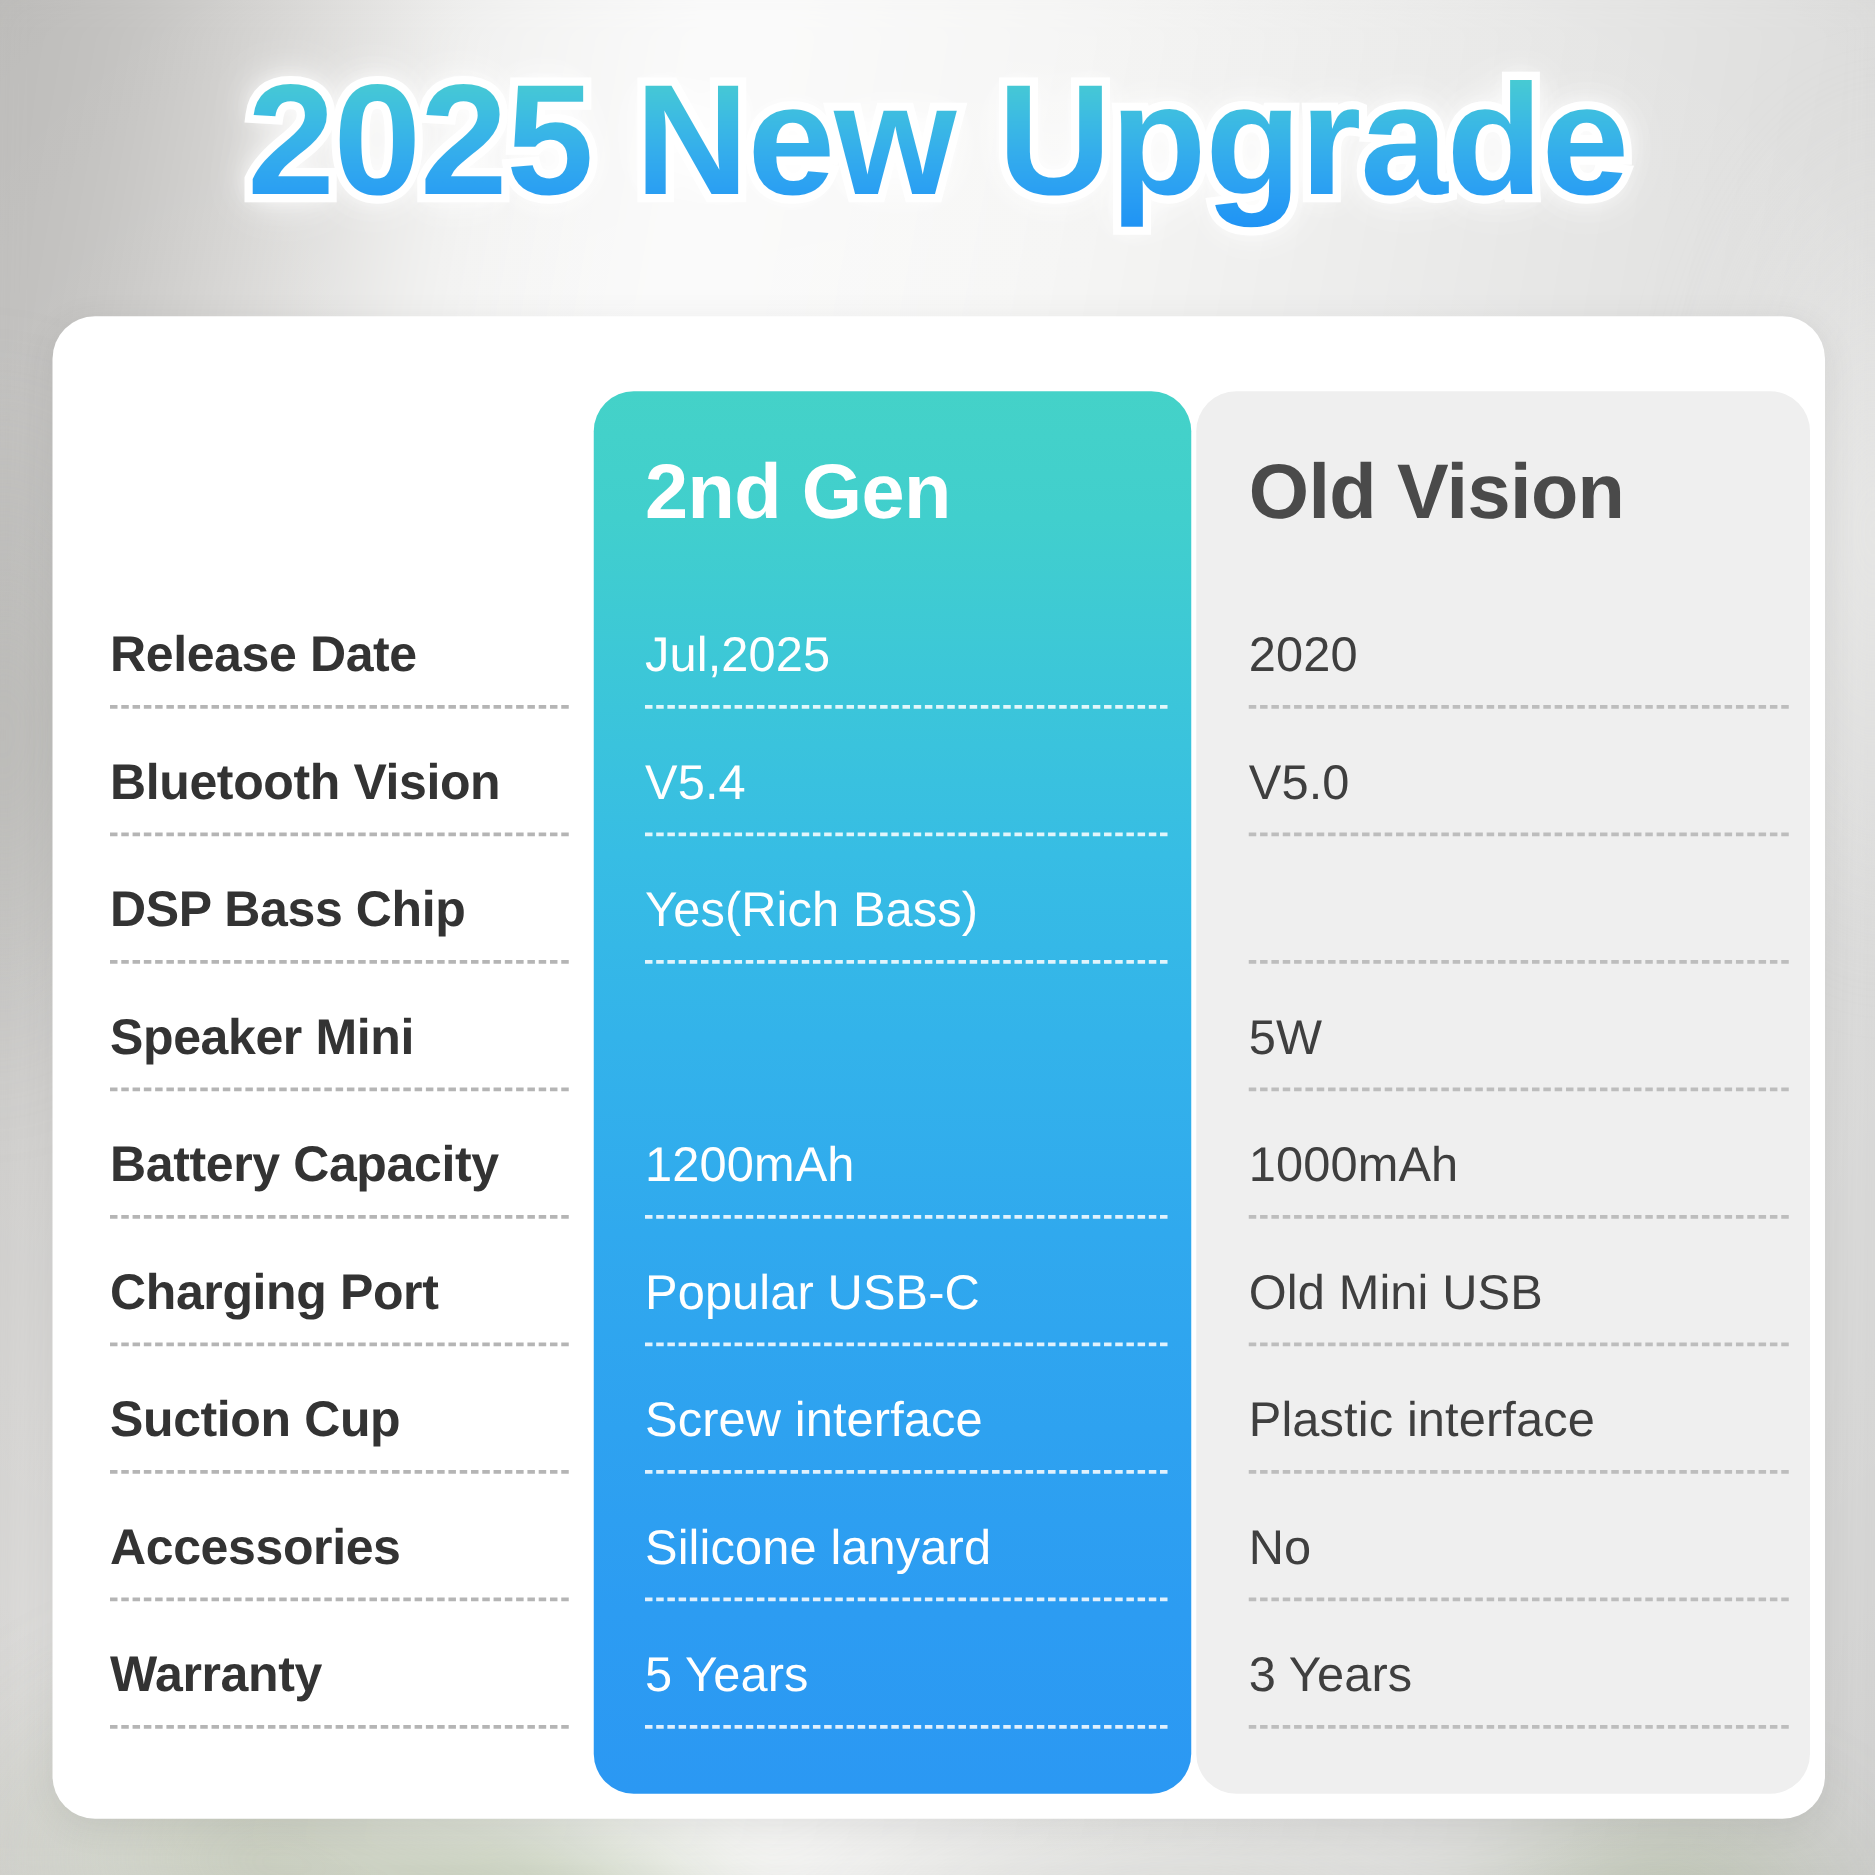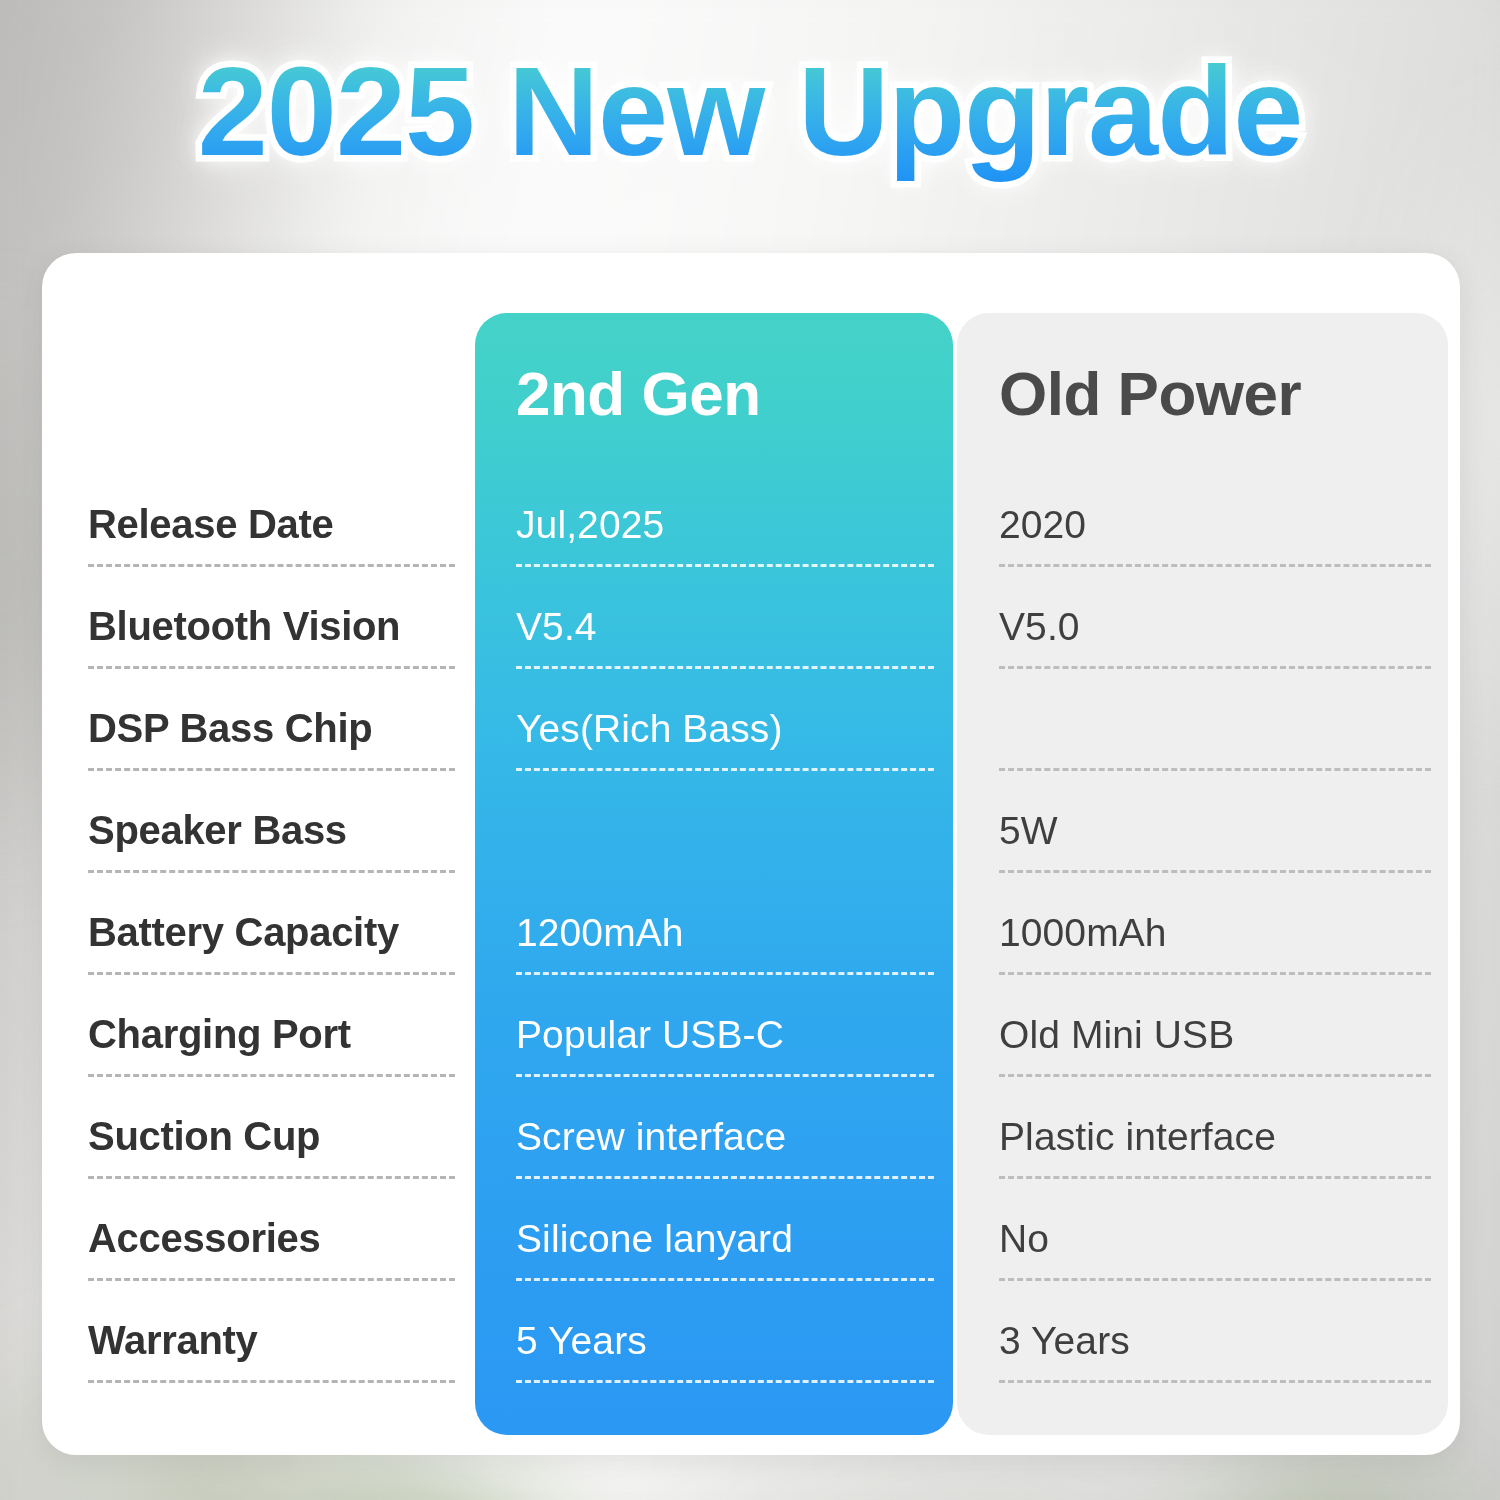"Old Power" div.col-head { text: Power -> Vision }
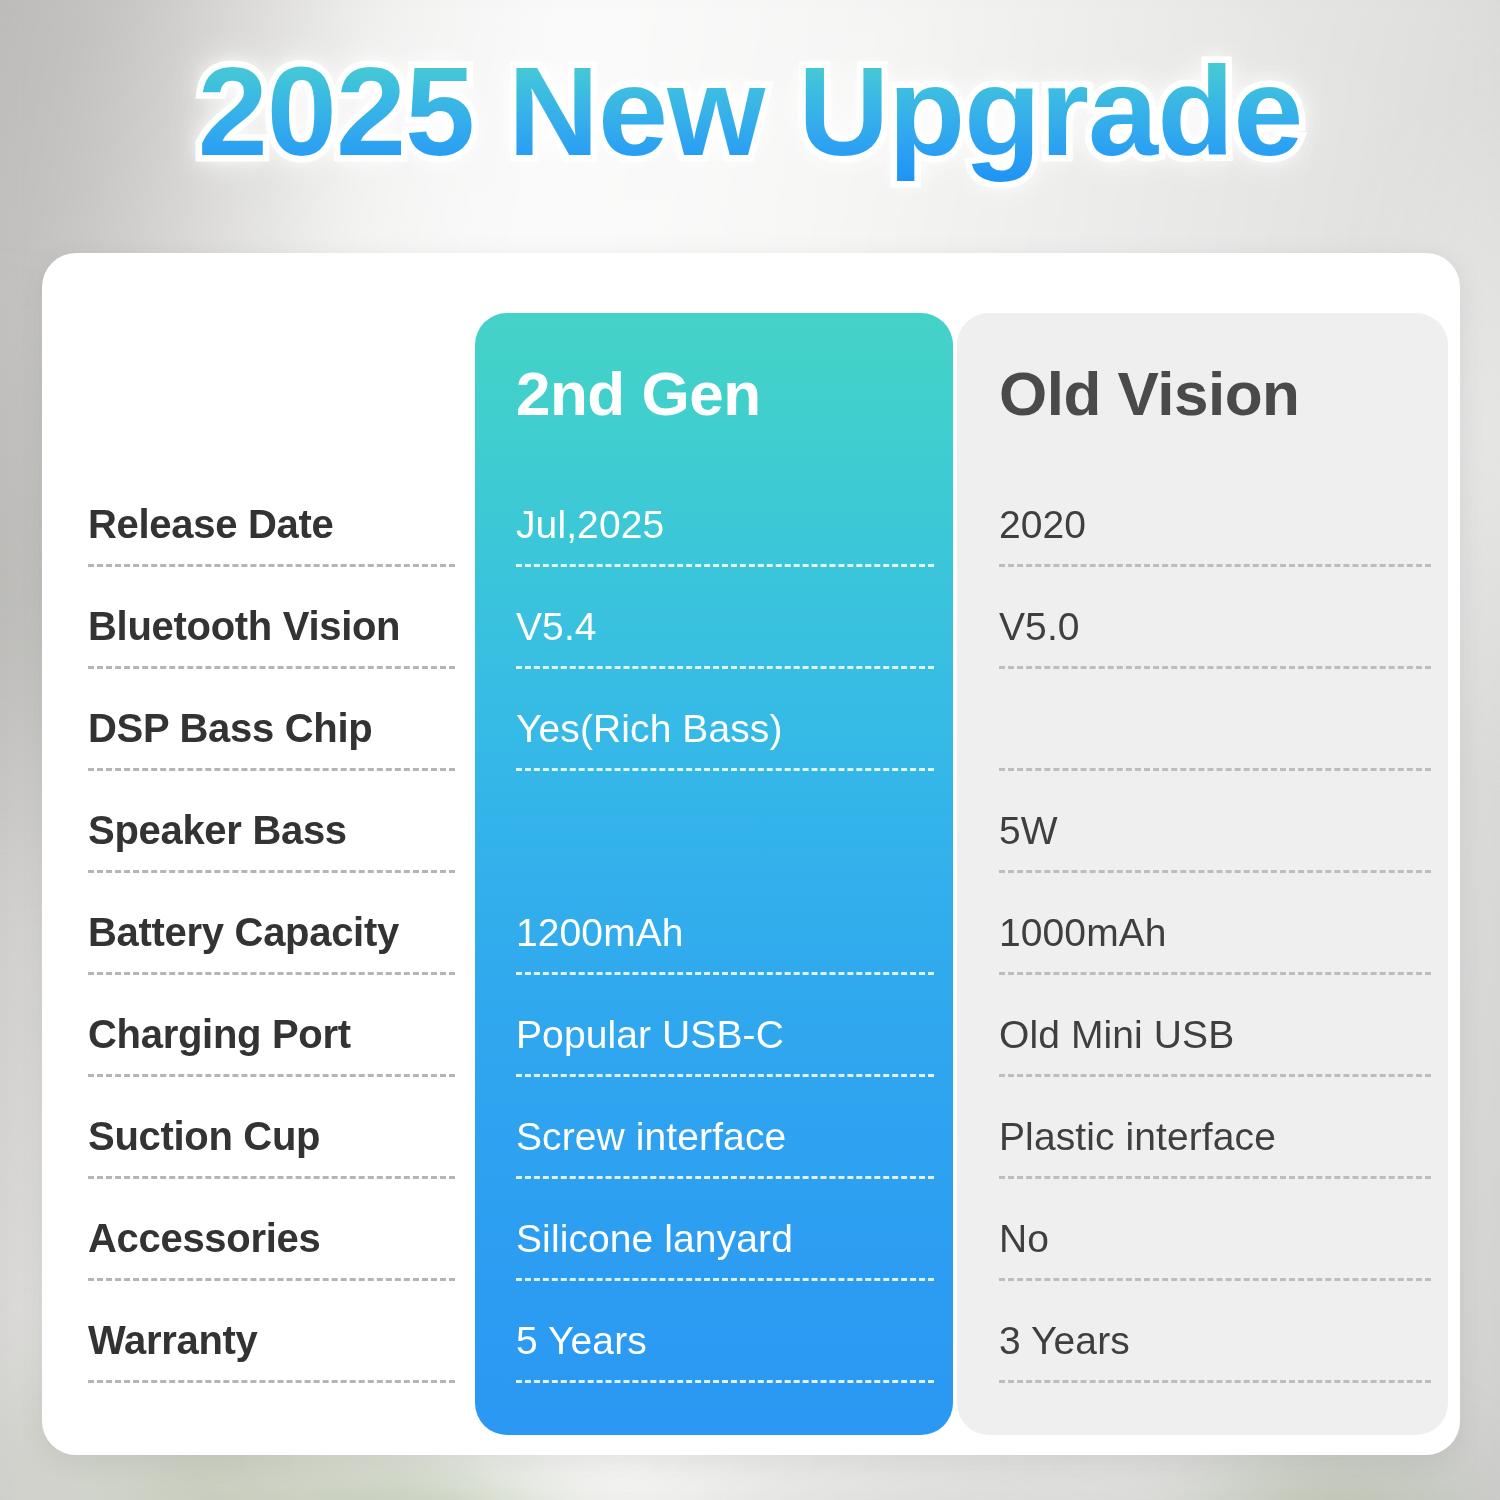"Speaker Bass" div.txt { text: Bass -> Mini }
